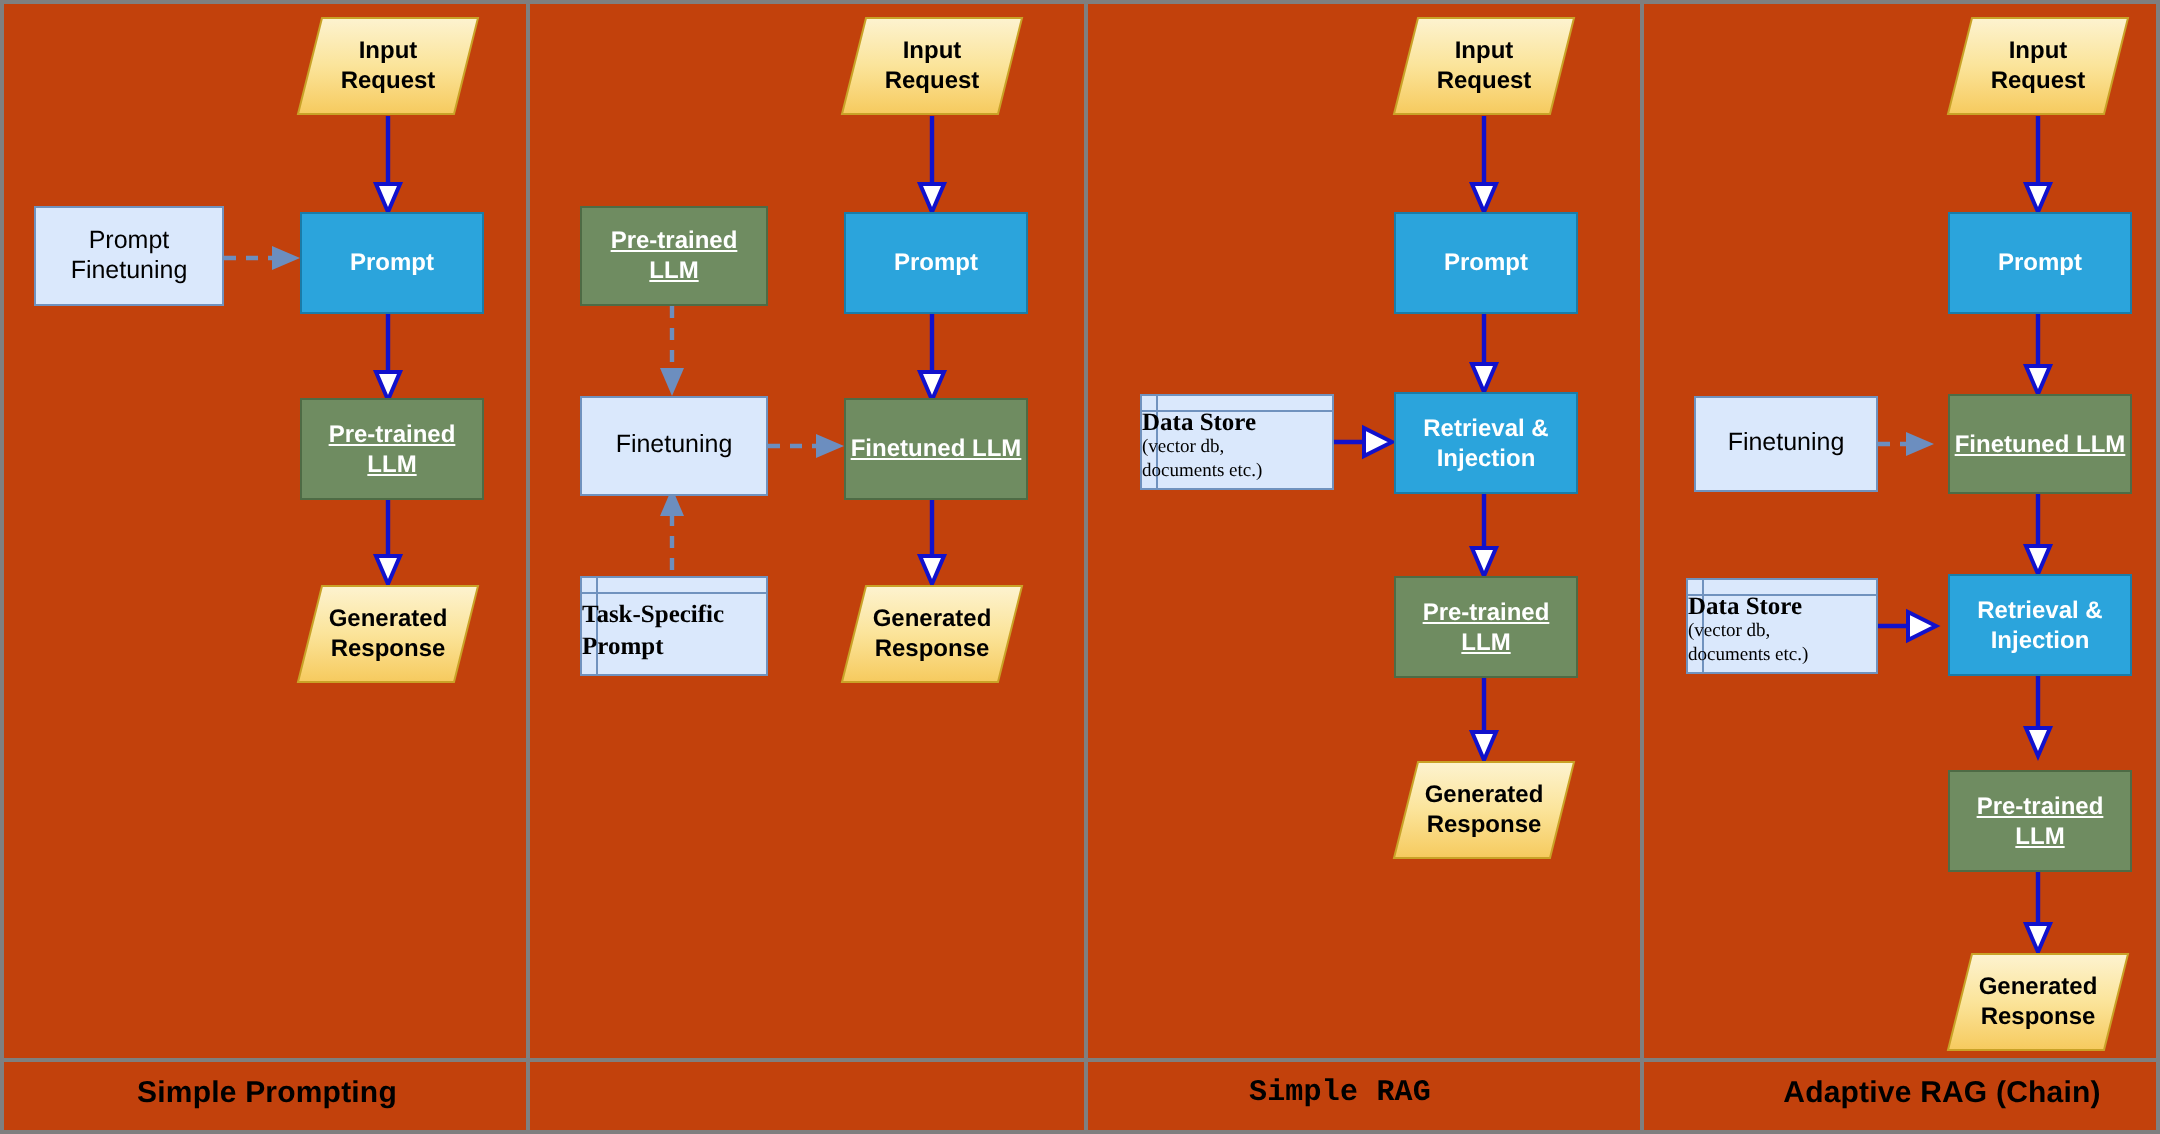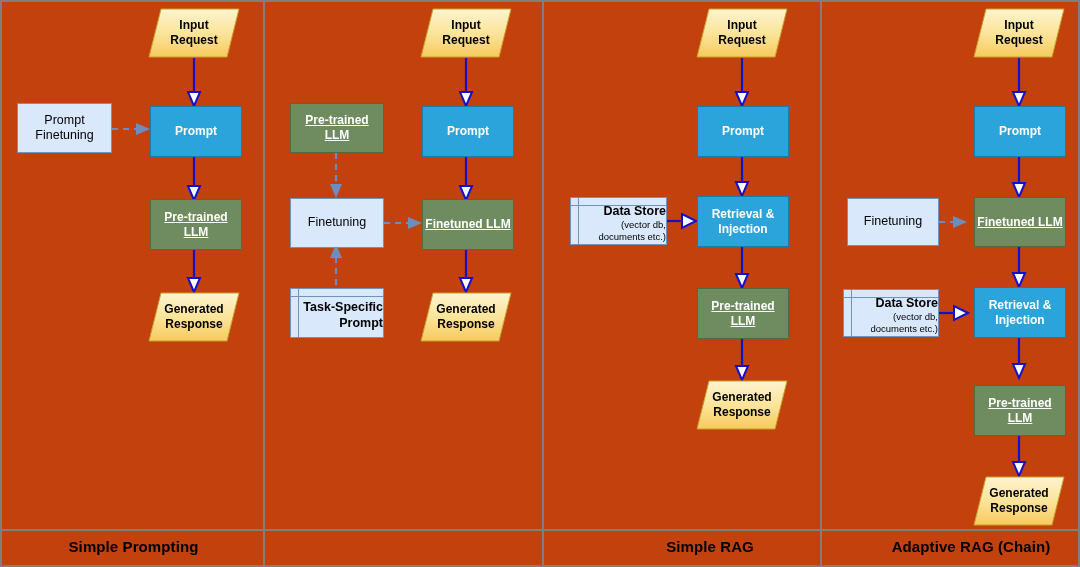"Data Store" .n-table .tbl-inner { align-items: flex-end -> flex-start; font-family: none -> Liberation Serif, serif }
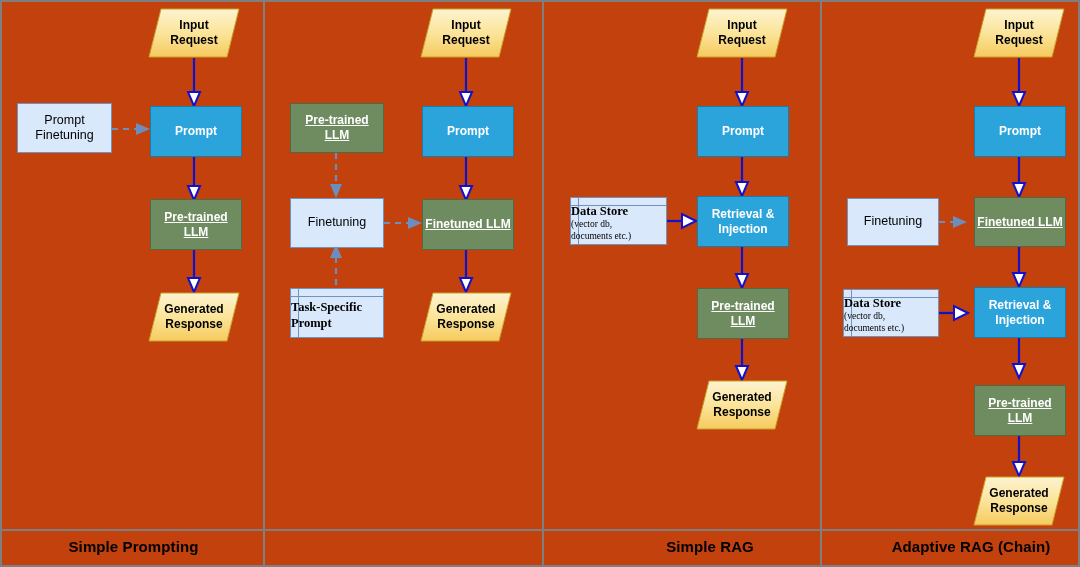"Simple RAG" div.caption { font-family: none -> Liberation Mono, monospace; left: 570px -> 530px }
